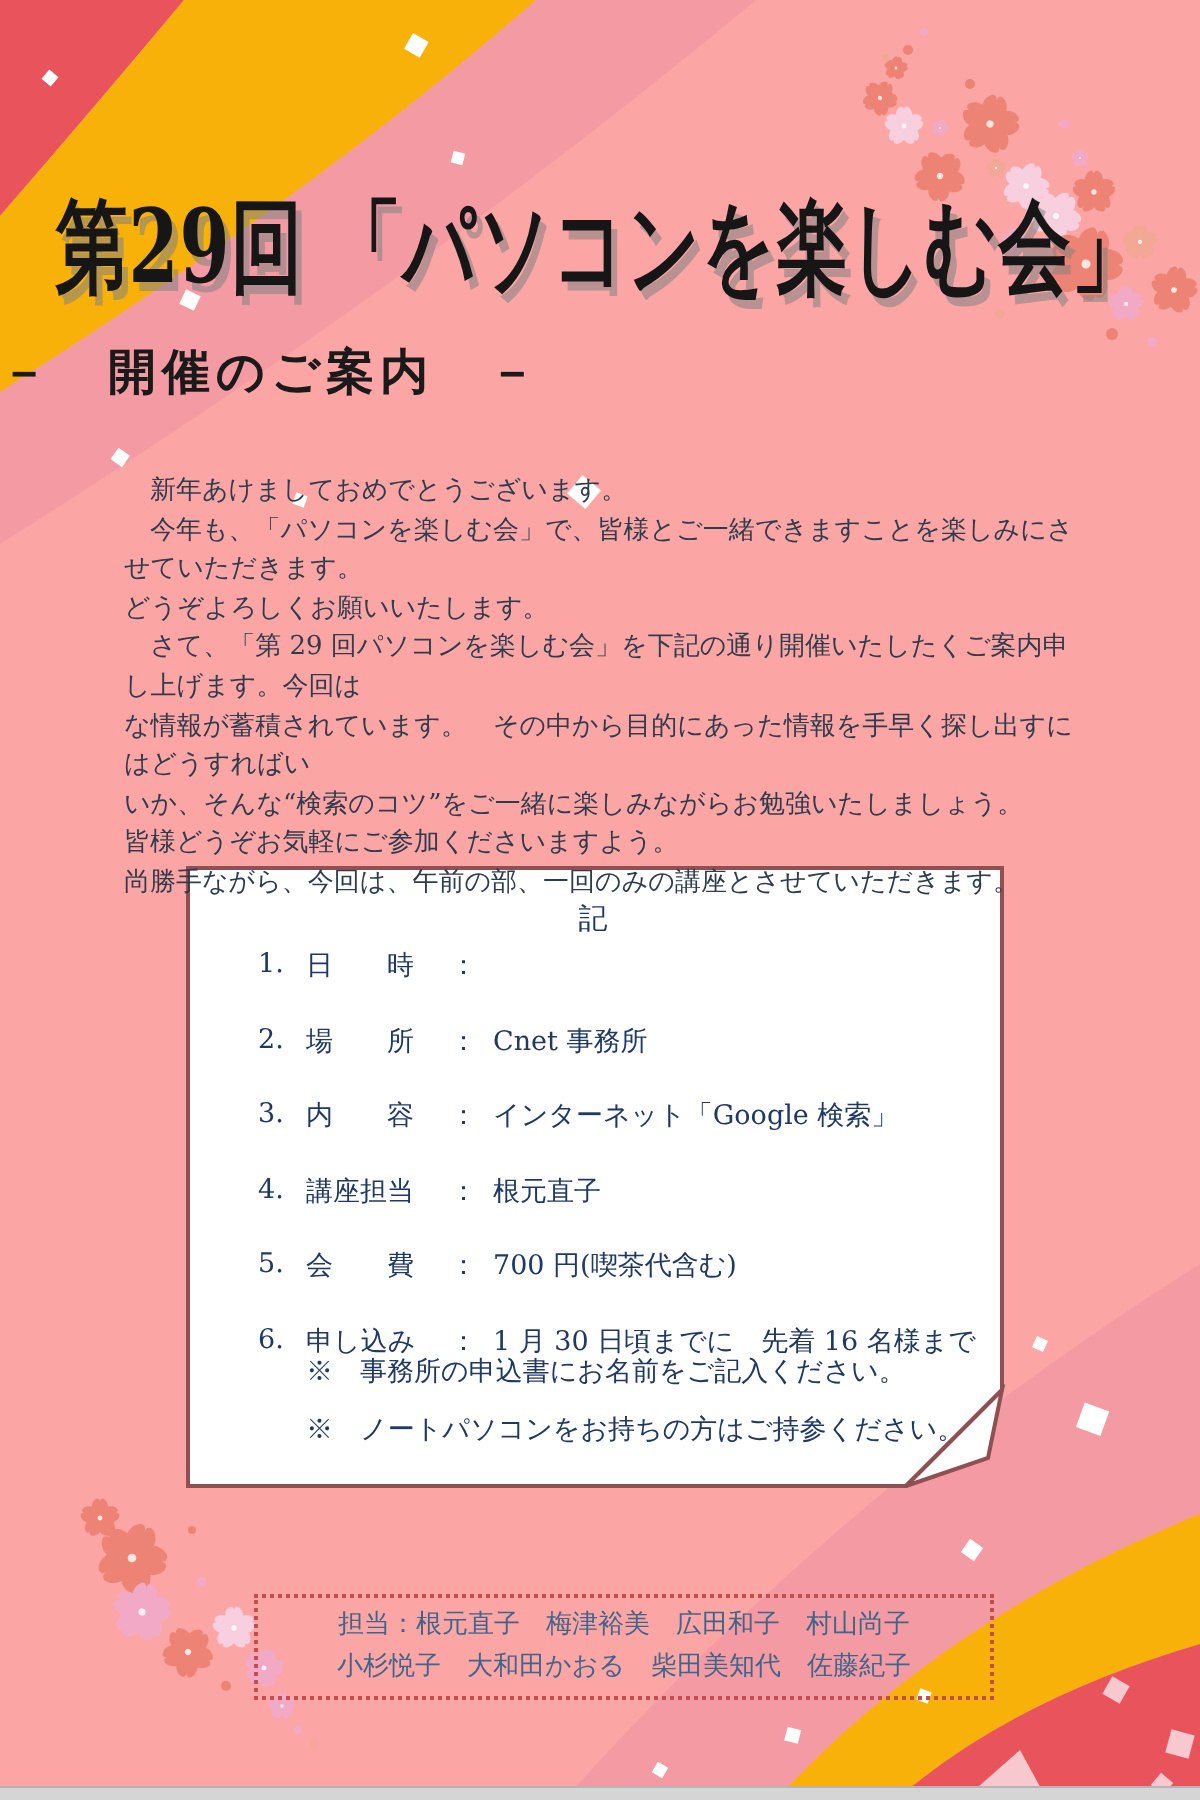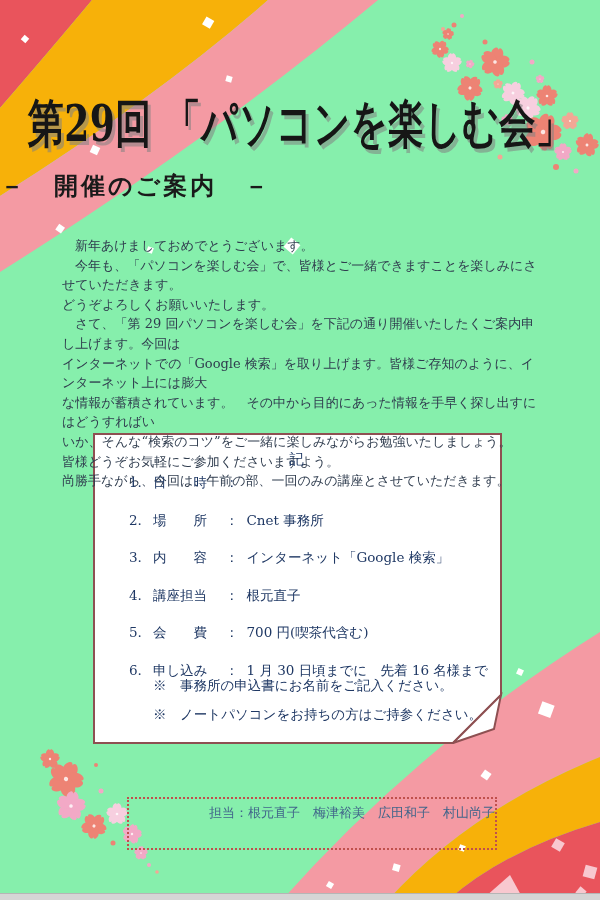"第29回 「パソコンを楽しむ会」" #page { background: #86efac -> #fca5a5 }
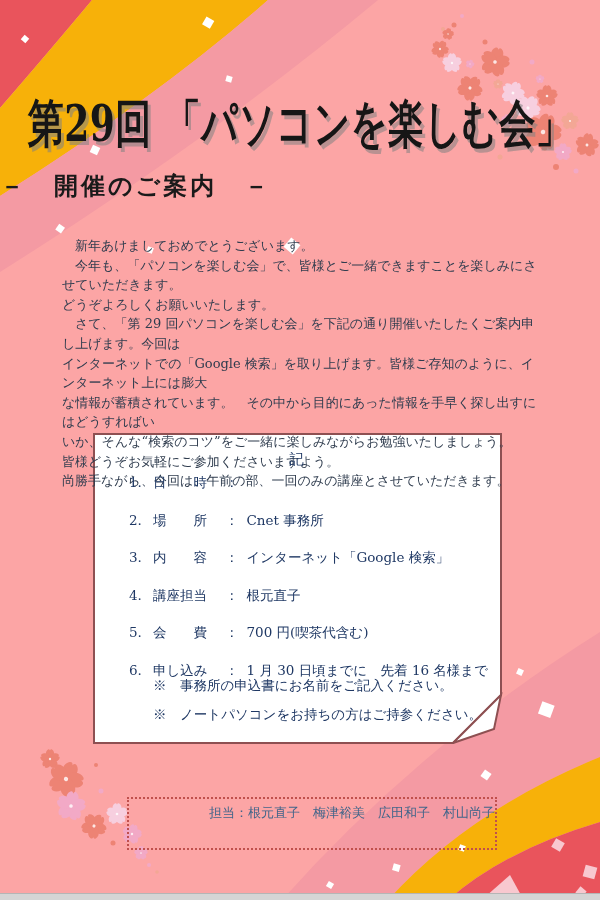"インターネットでの「Google" div.body-line { html: <div>インターネットでの「Google 検索」を取り上げます。皆様ご存知のように、インターネット上には膨大</div> -> none }
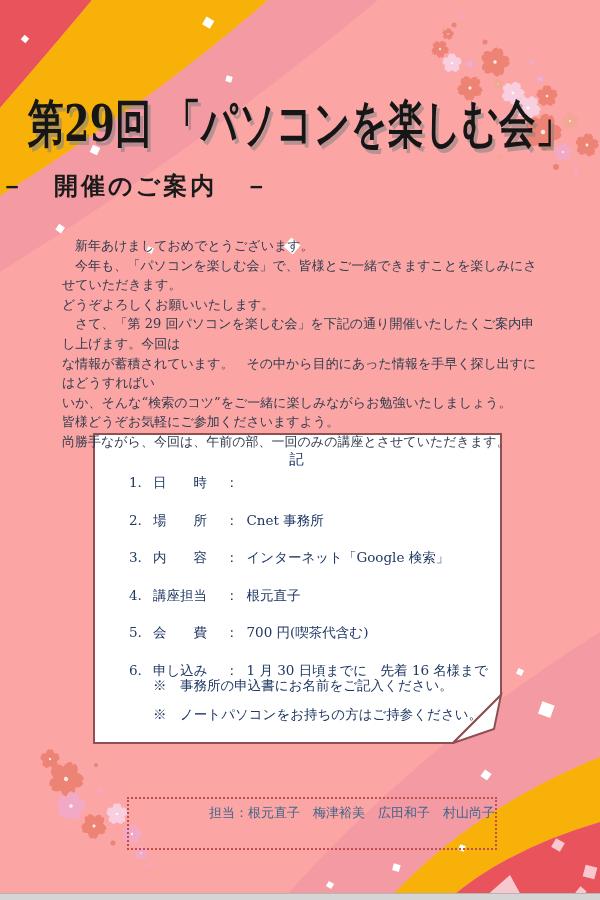"担当：根元直子 梅津裕美 広田和子 村山尚子" #staff-box { text-align: right -> center }
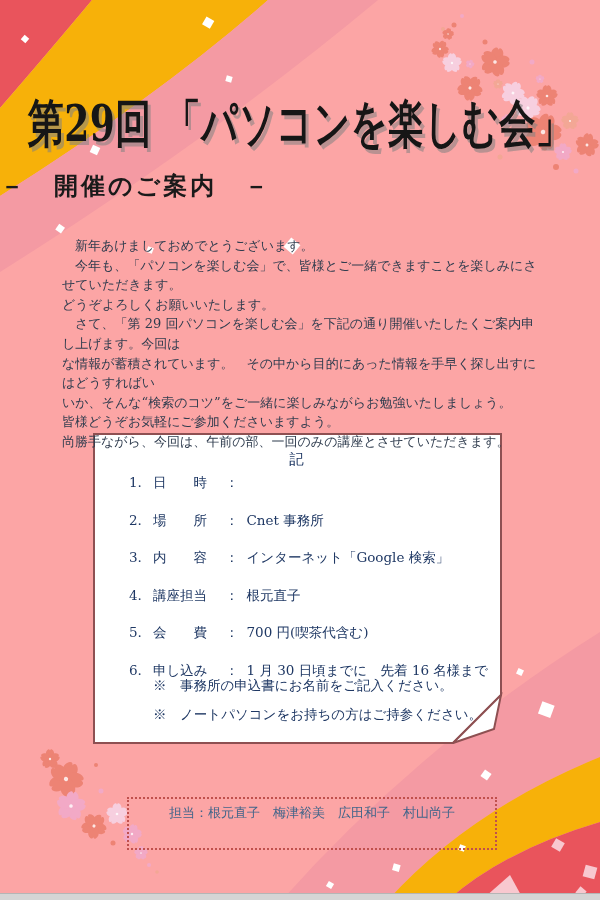"小杉悦子 大和田かおる 柴田美知代 佐藤紀子" div { html: none -> <div>小杉悦子 大和田かおる 柴田美知代 佐藤紀子</div> }
